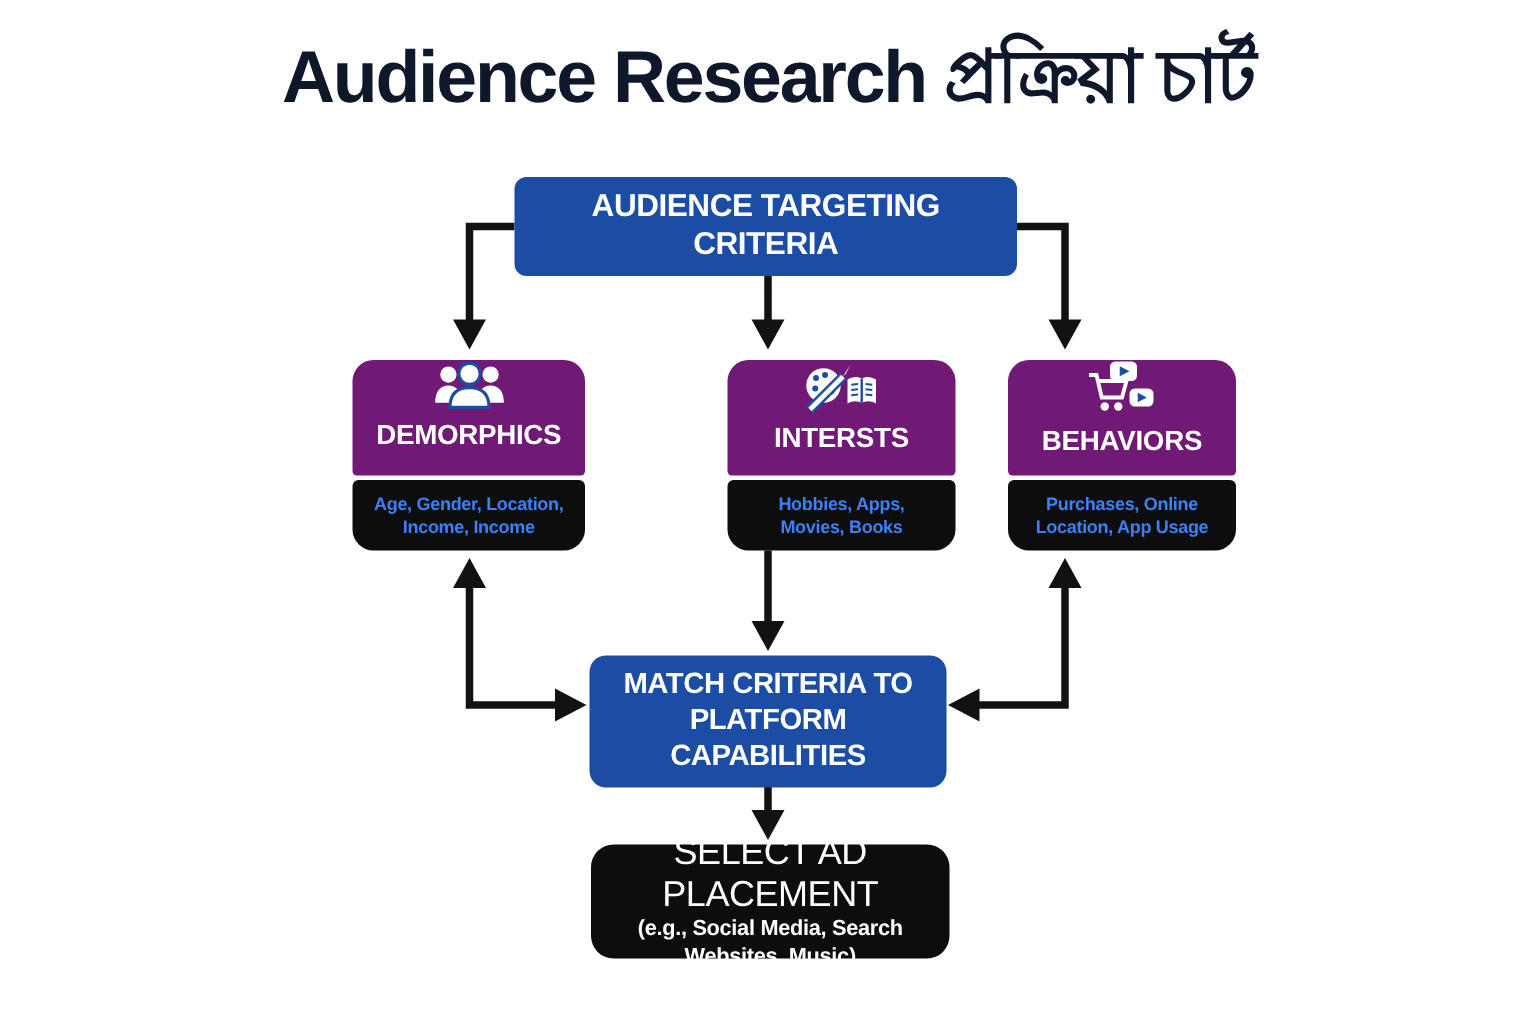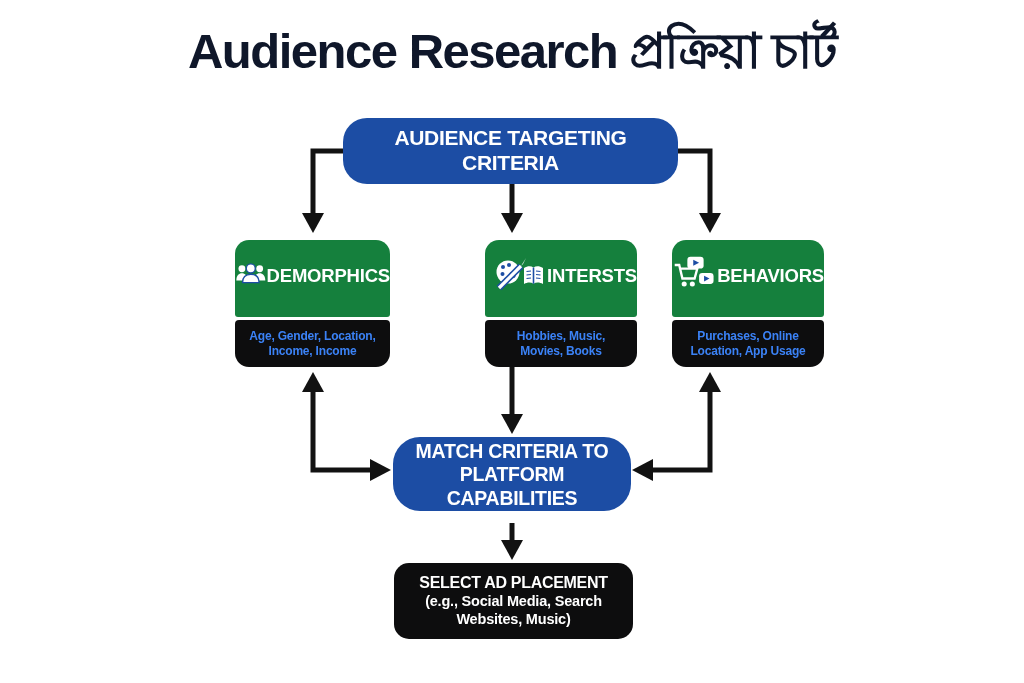"AUDIENCE TARGETING" .blue-box { border-radius: 24px -> 8px }
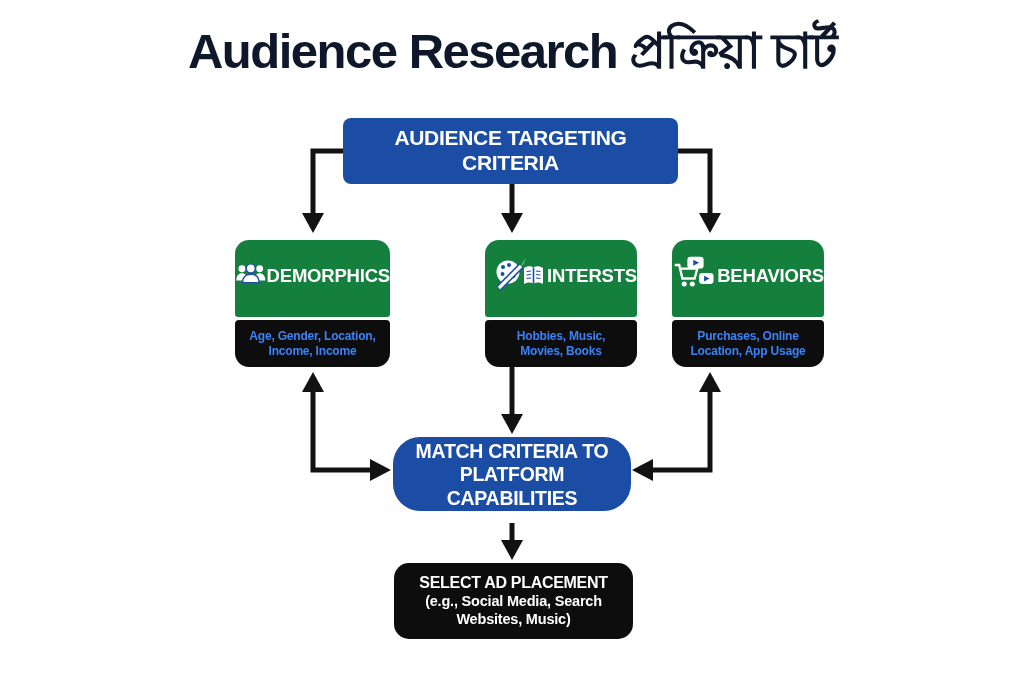"DEMORPHICS" .col-blue { background: #15803d -> #701a75; flex-direction: row -> column; justify-content: flex-end -> none }
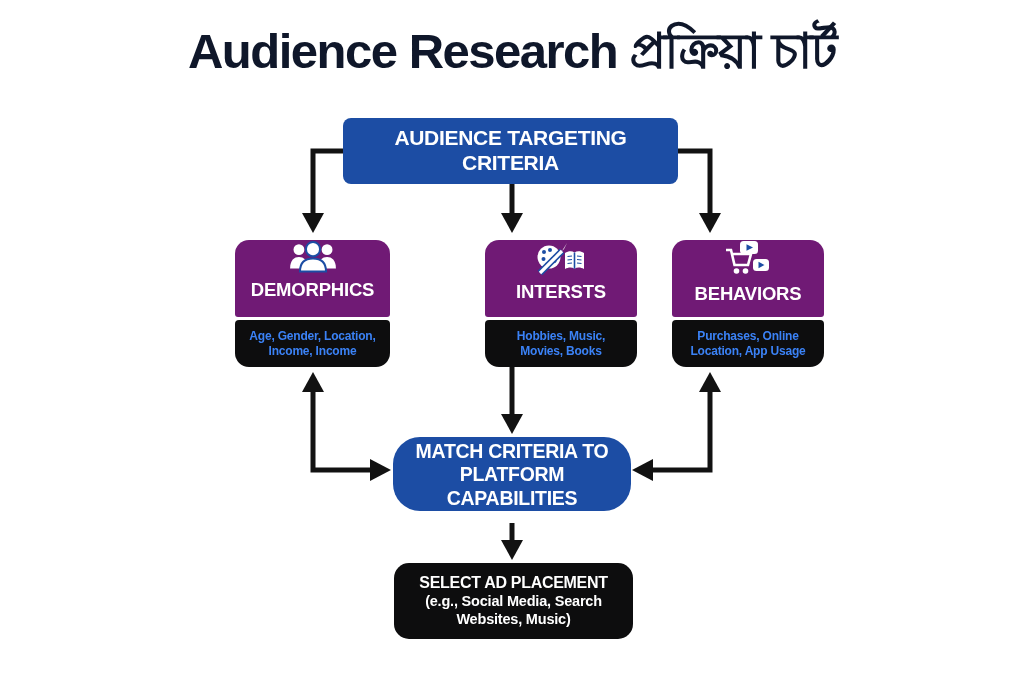"Hobbies, Music," div.col-black { text: Music -> Apps }
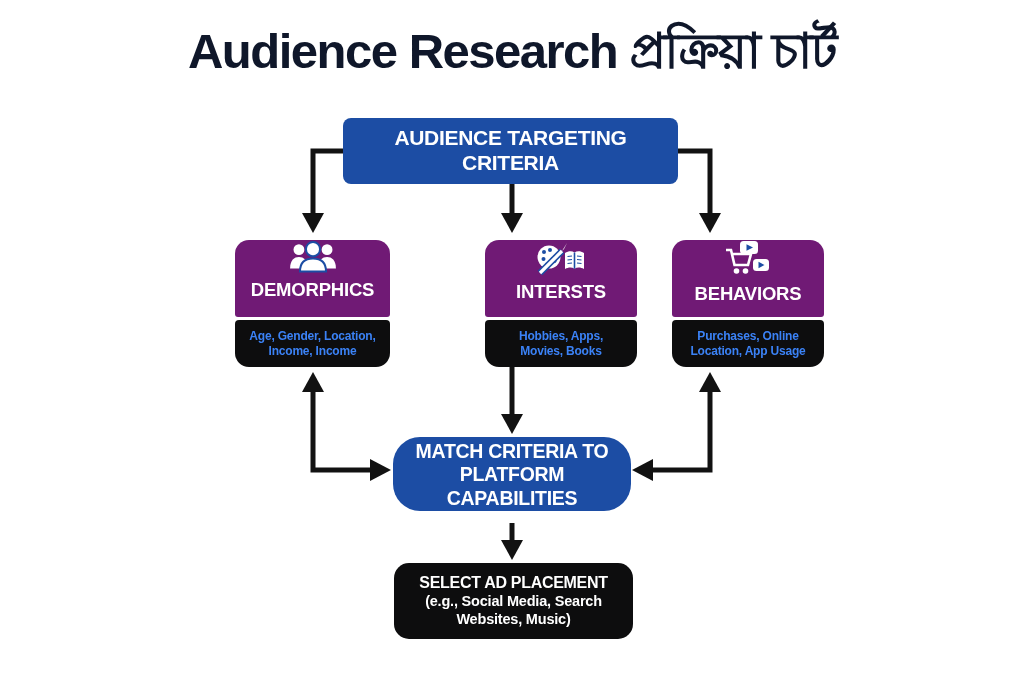"MATCH CRITERIA TO" #match-node { align-items: flex-end -> center; border-radius: 27px -> 11px; height: 74px -> 88px }
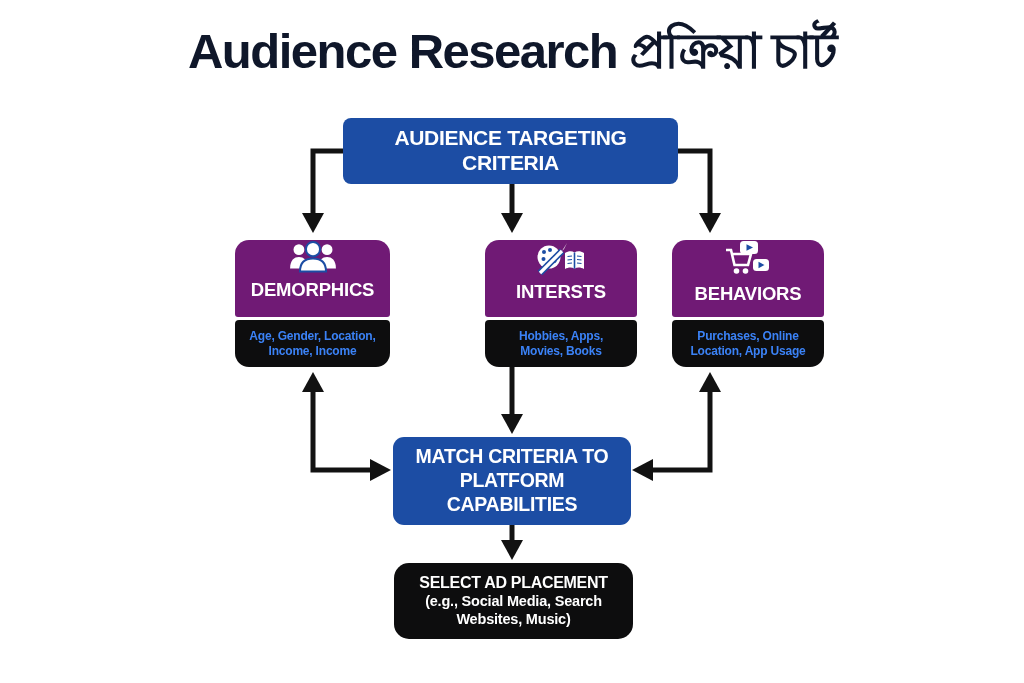"SELECT AD PLACEMENT" .select-title { font-size: 16px -> 24px; font-weight: bold -> normal }
